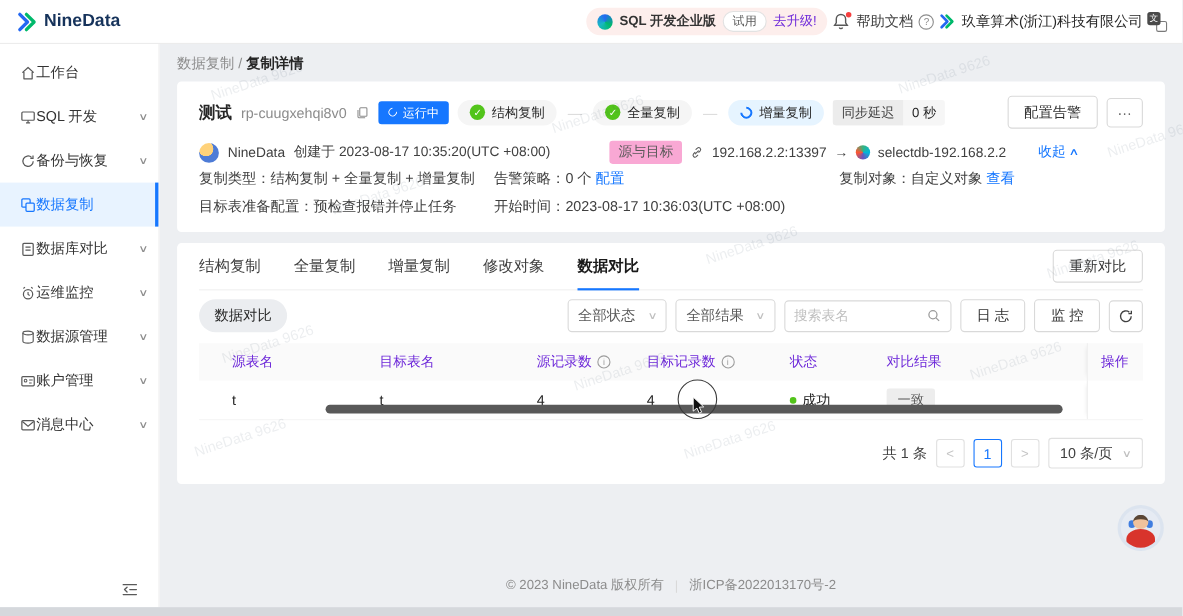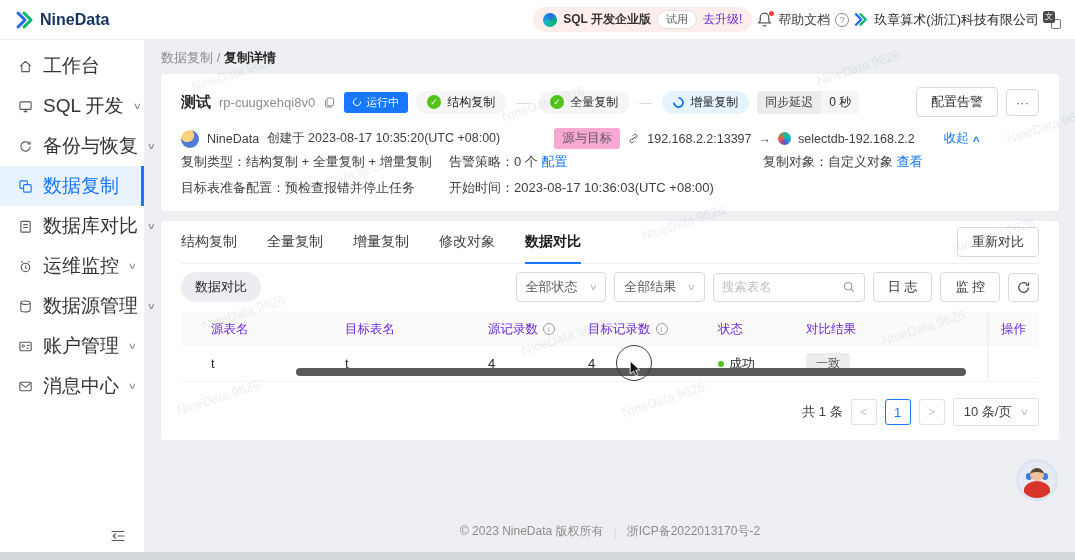"工作台" .side-item { font-size: 19px -> 13px; gap: 10px -> none }
